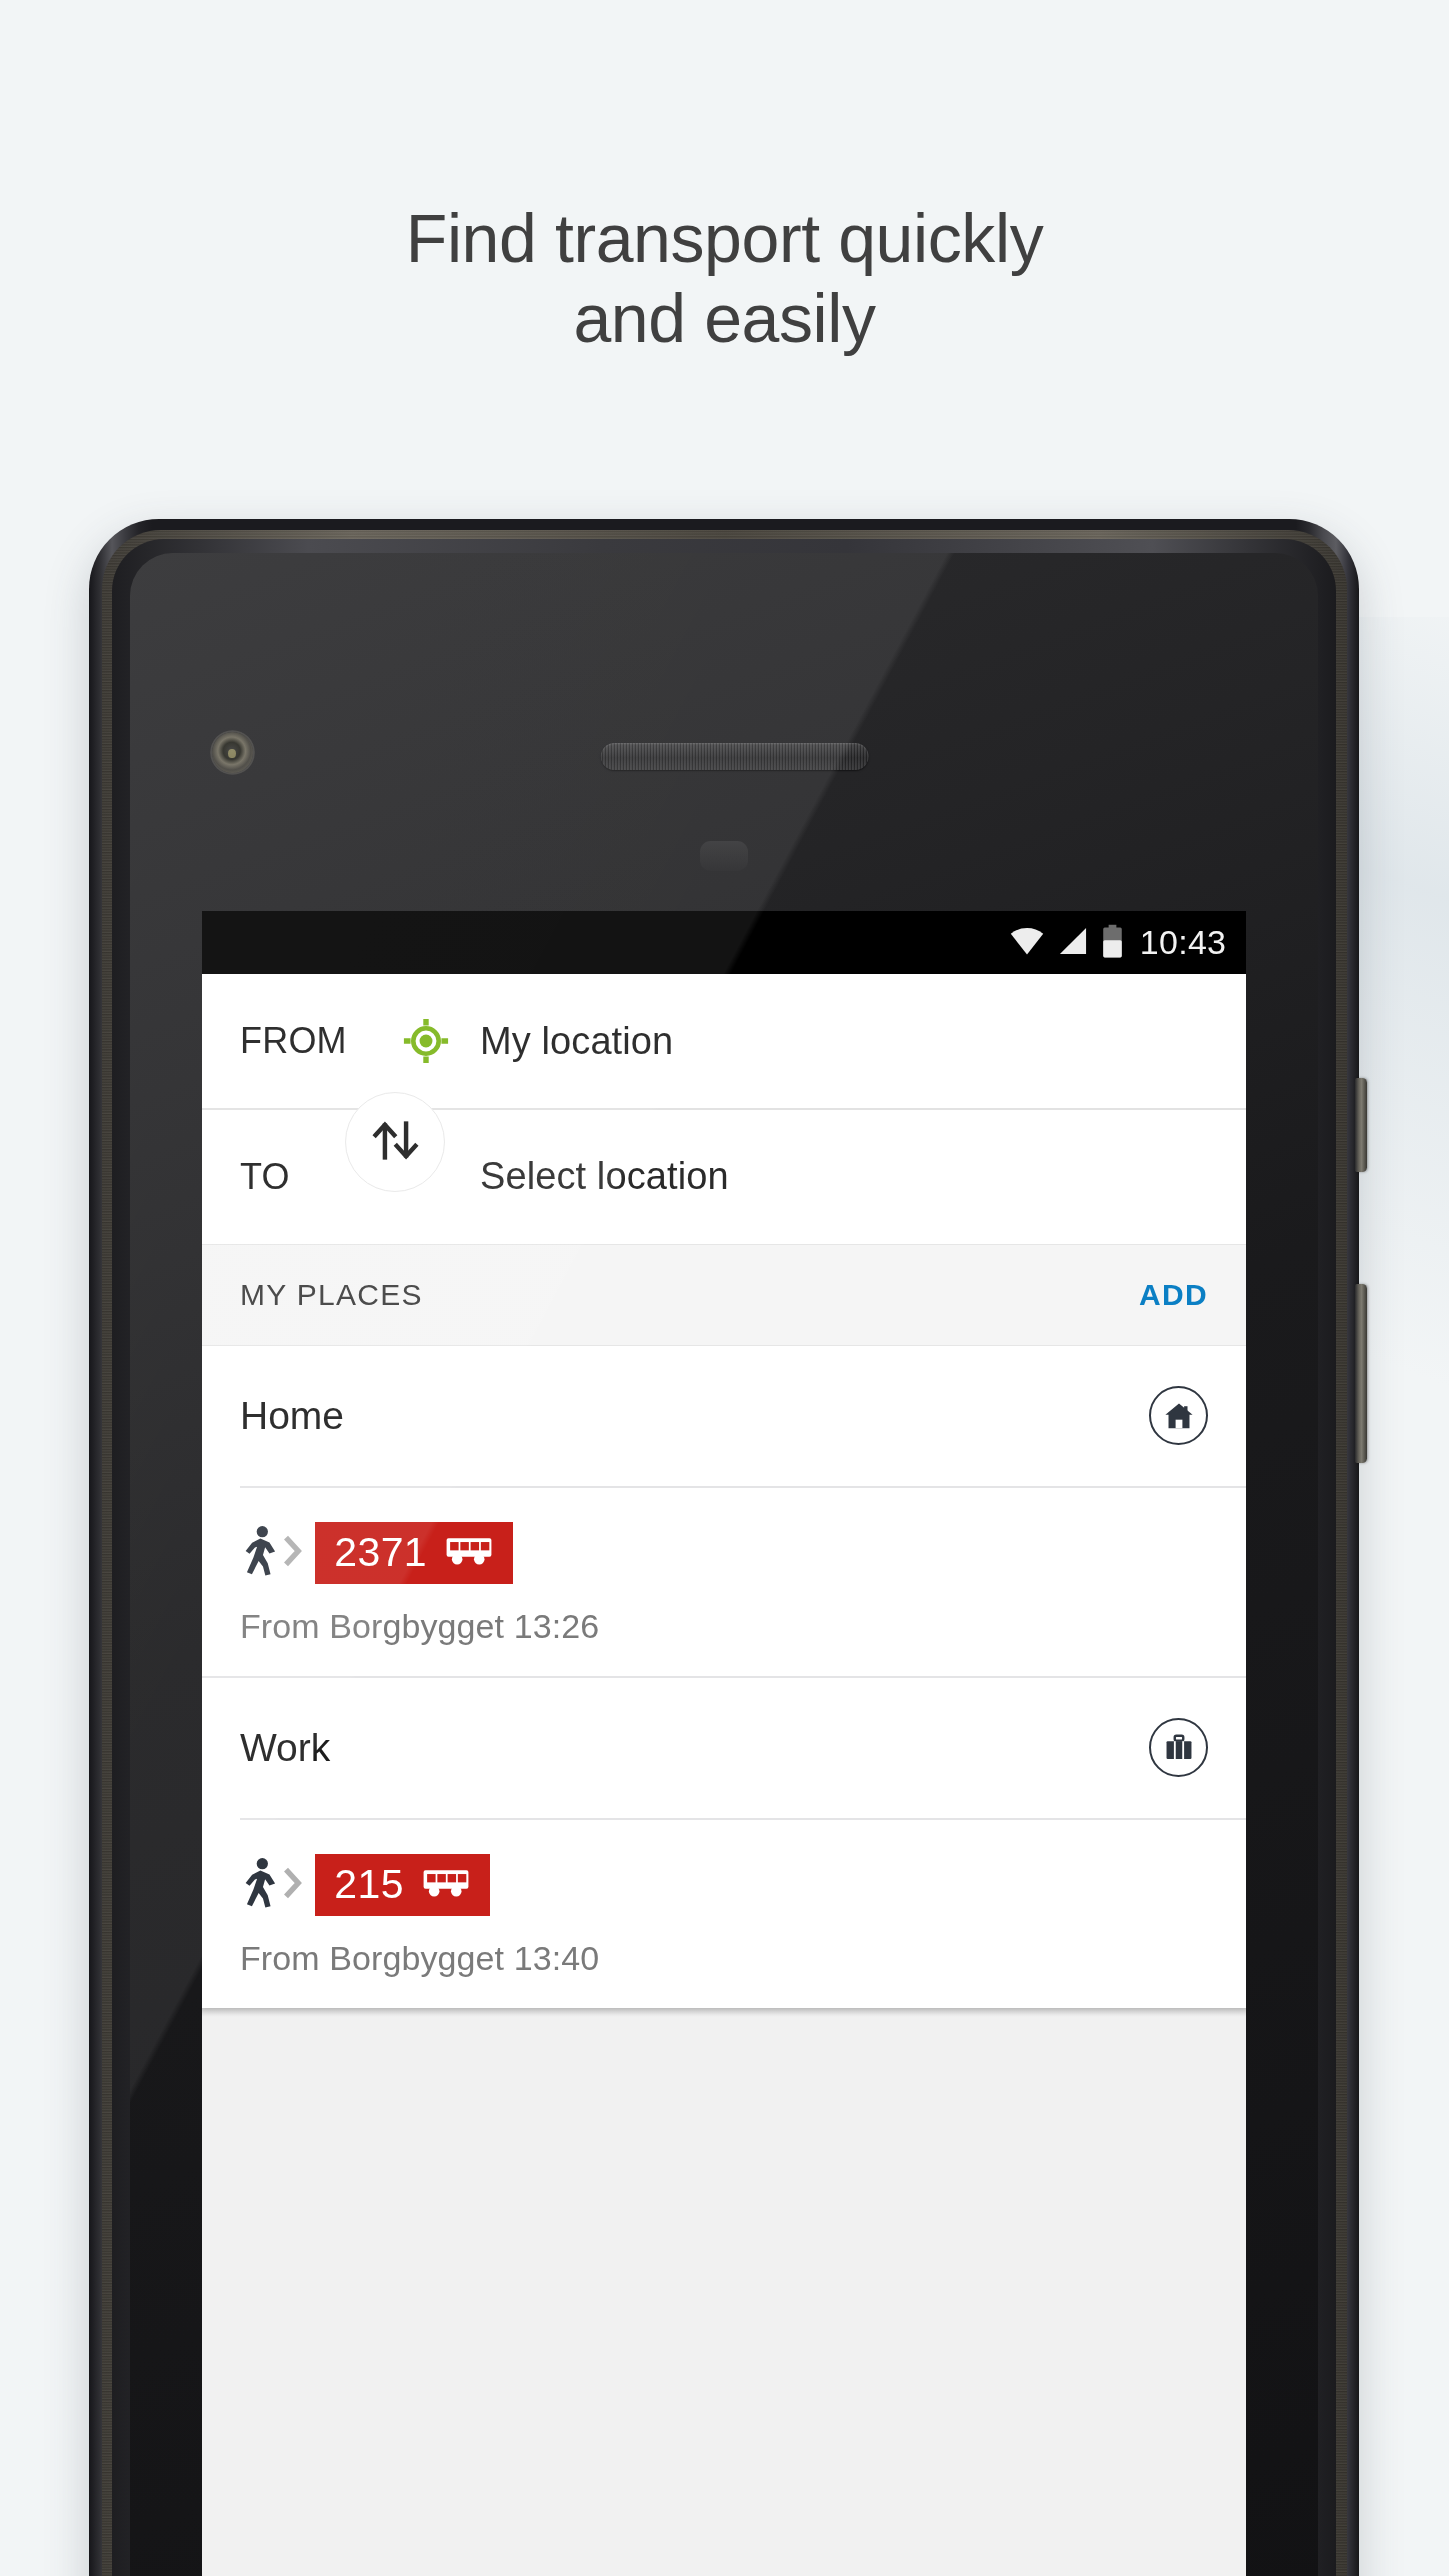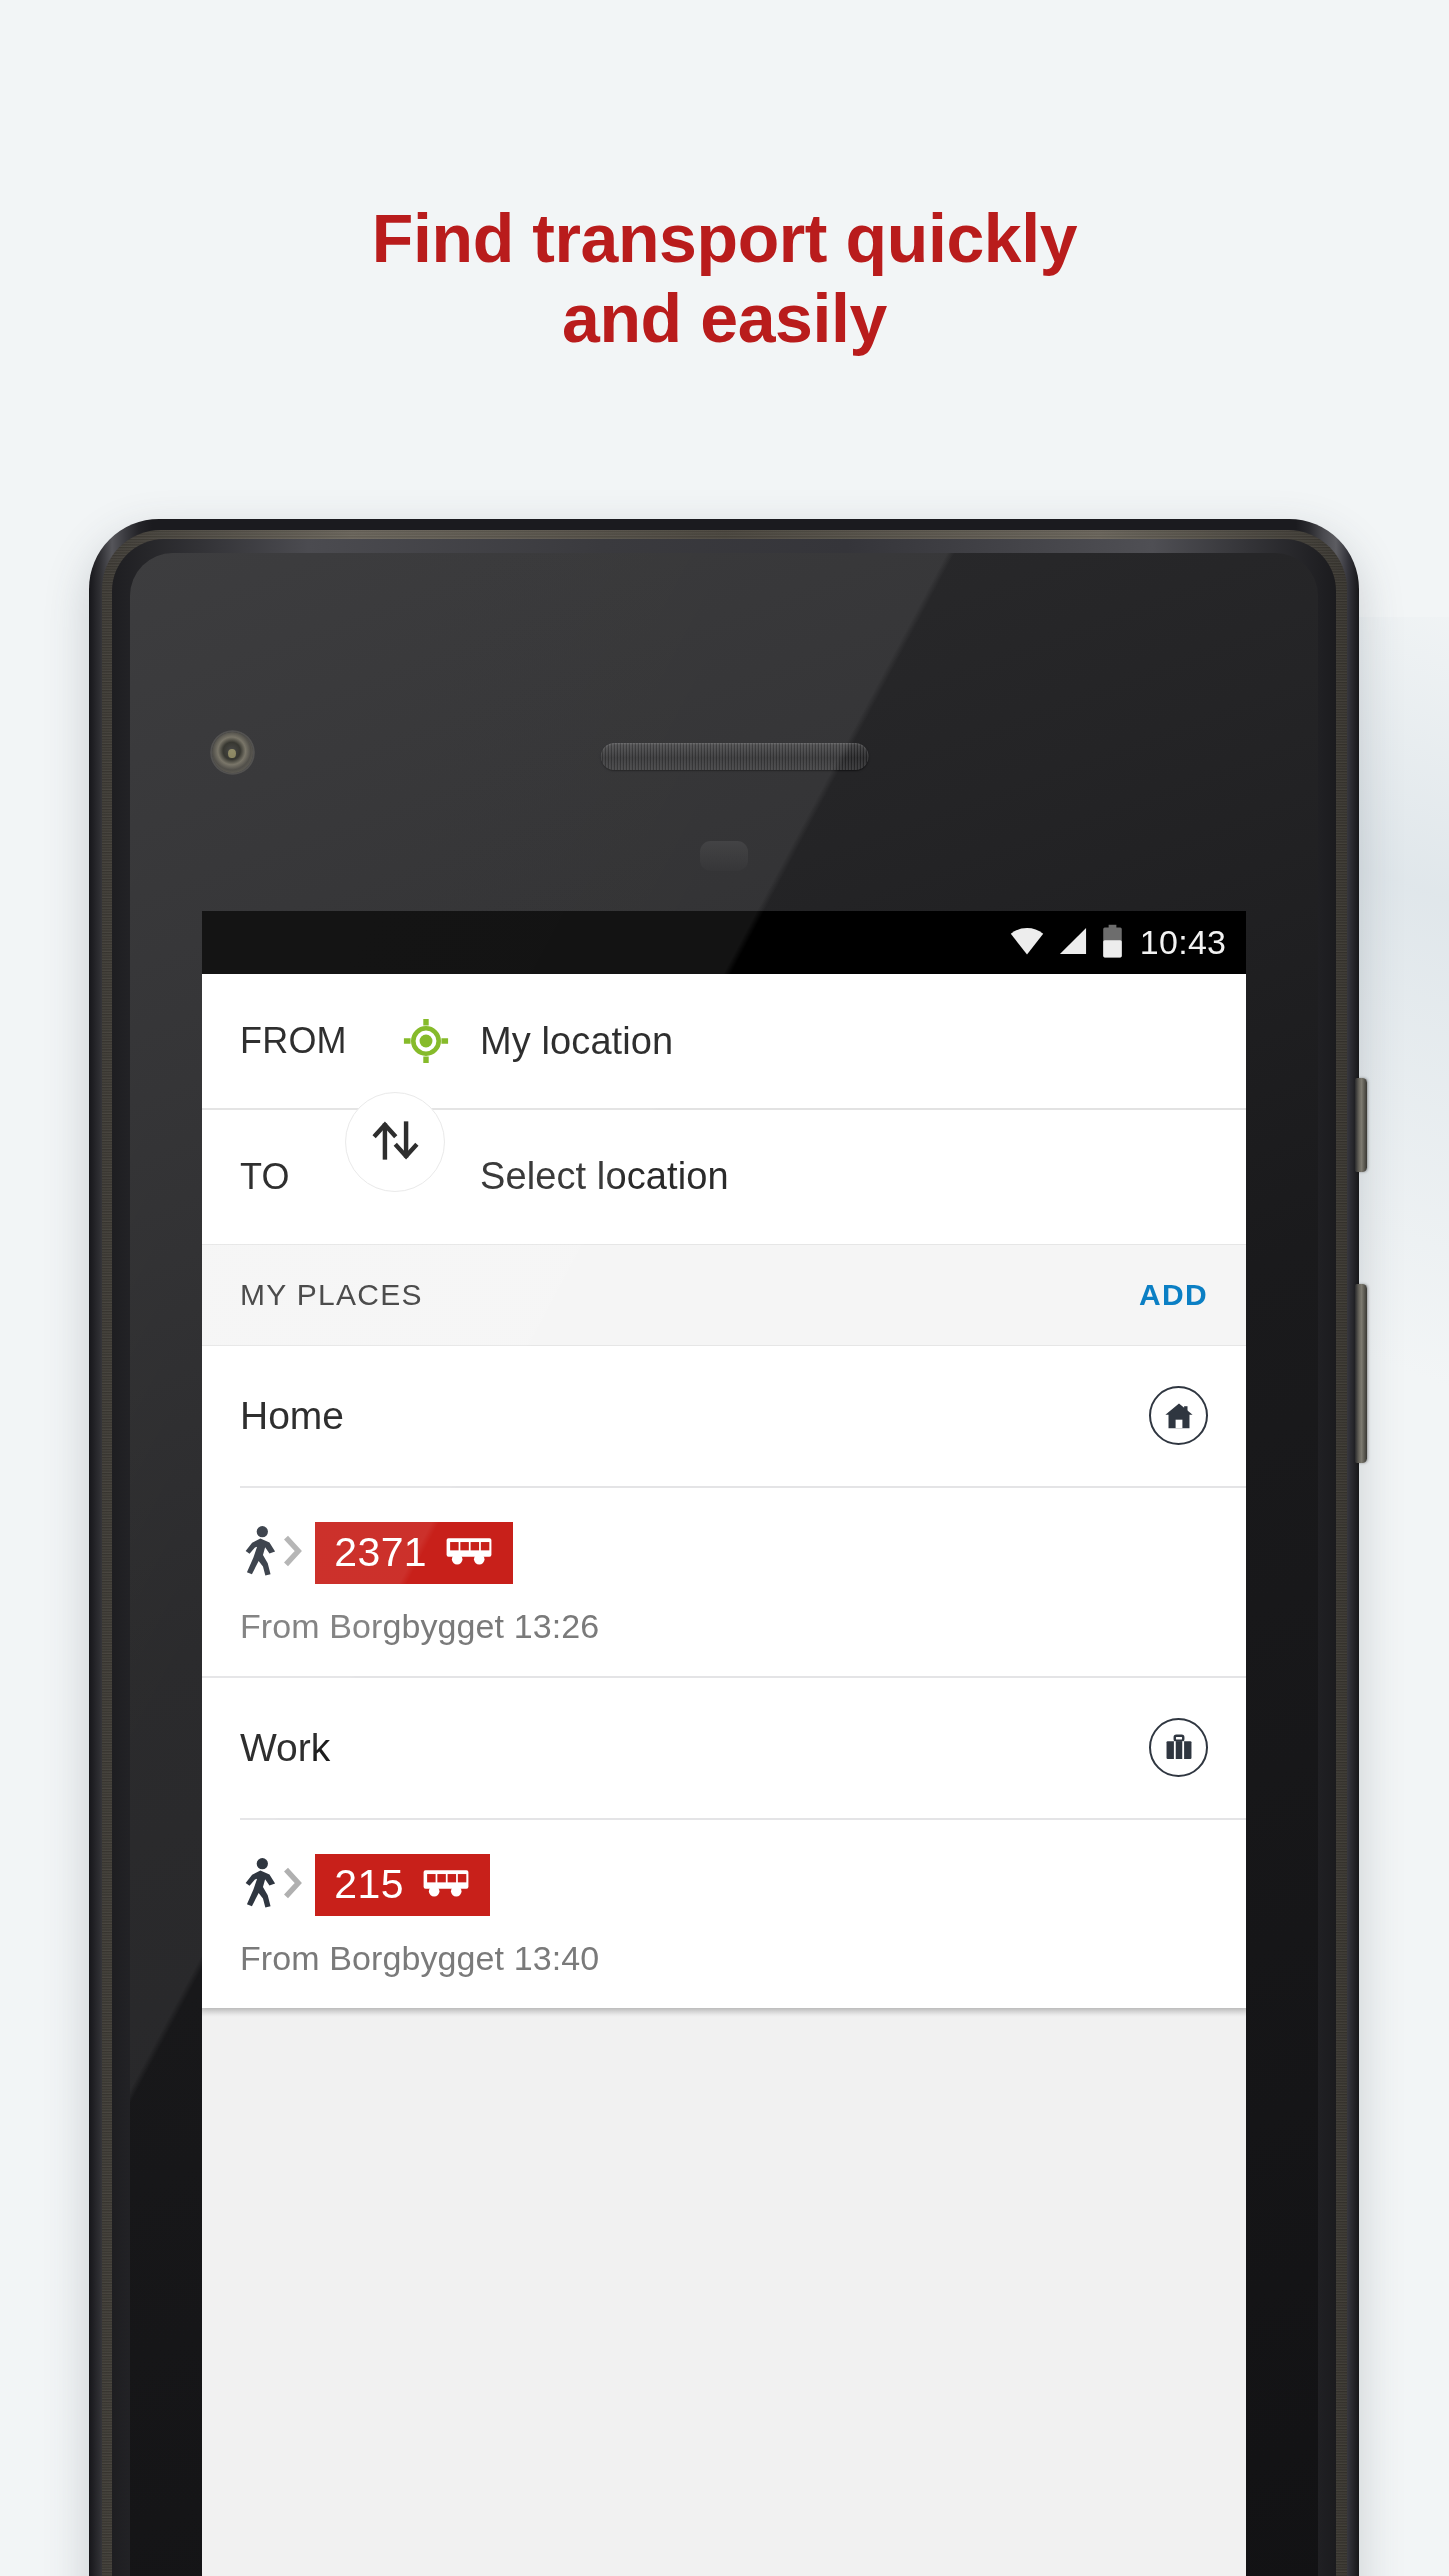"Find transport quickly" .headline { color: #b91c1c -> #404040; font-weight: 700 -> 400 }
